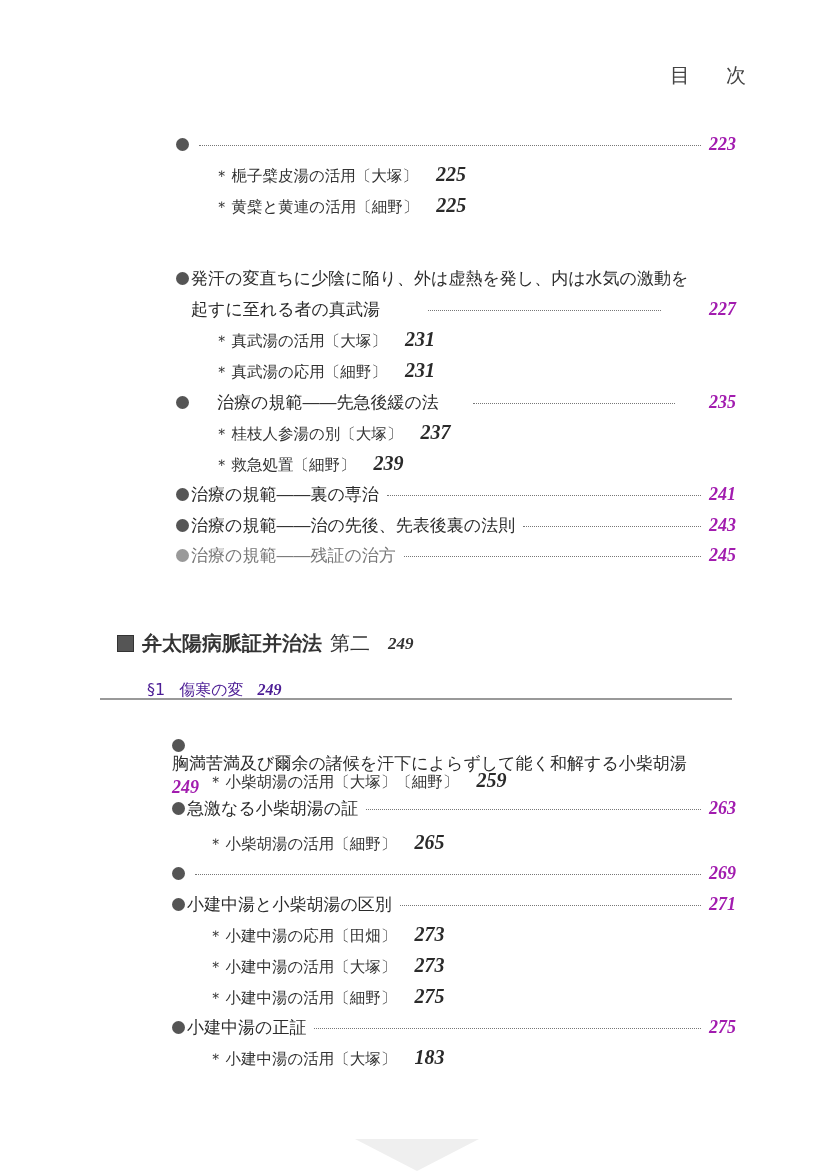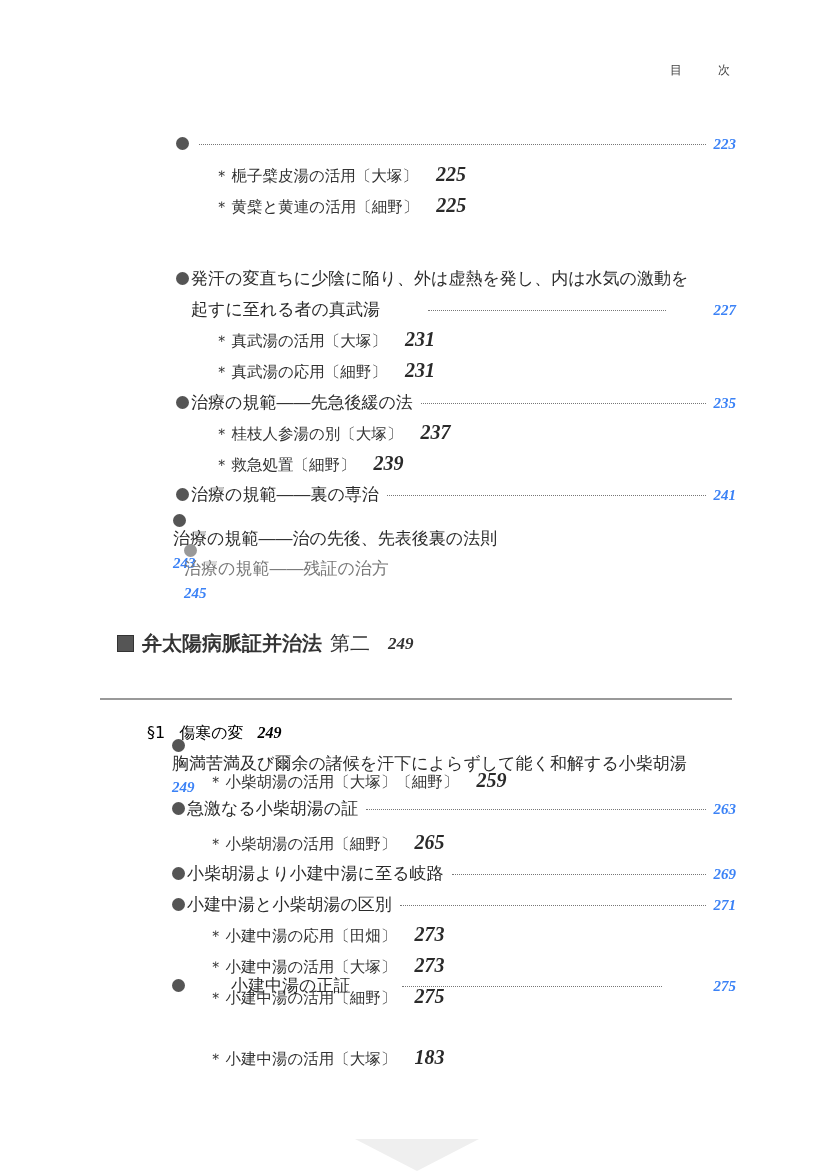"目 次" .running-head { font-size: 12px -> 20px }
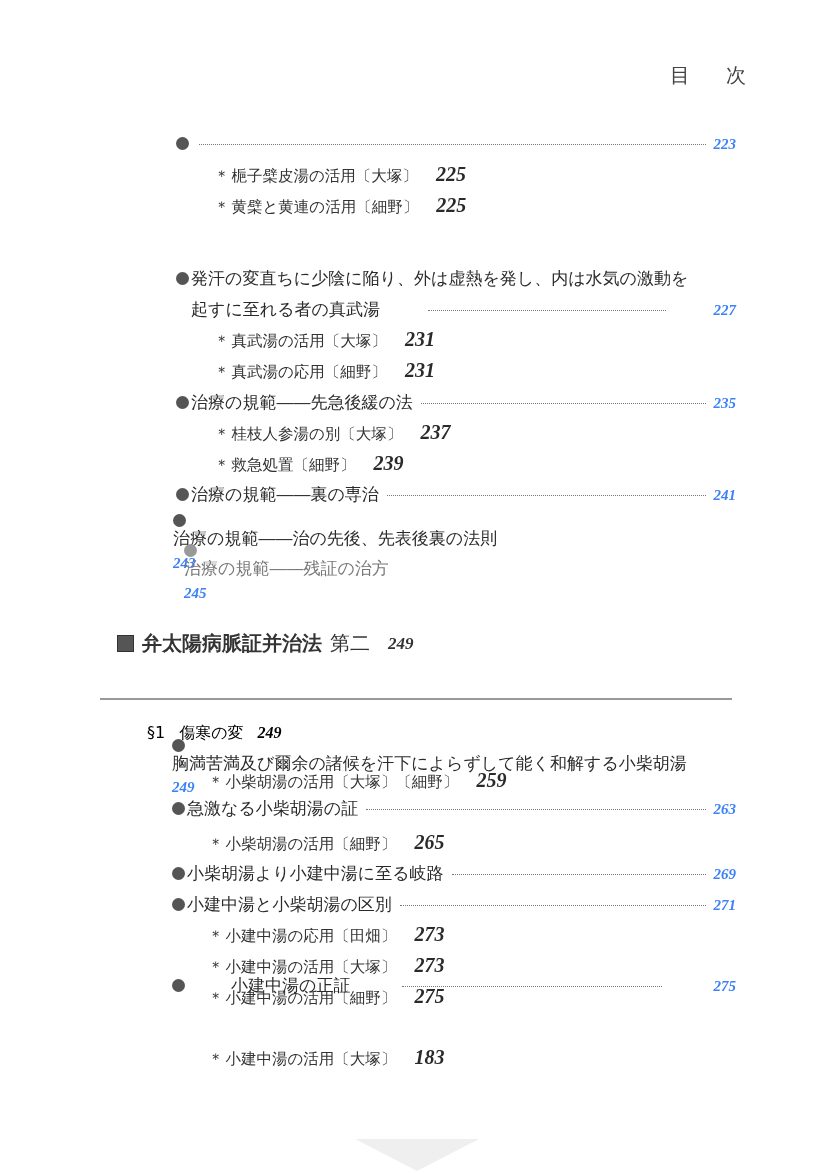"223" .entry .page { color: #3b82f6 -> #a21caf; font-size: 15px -> 18px }
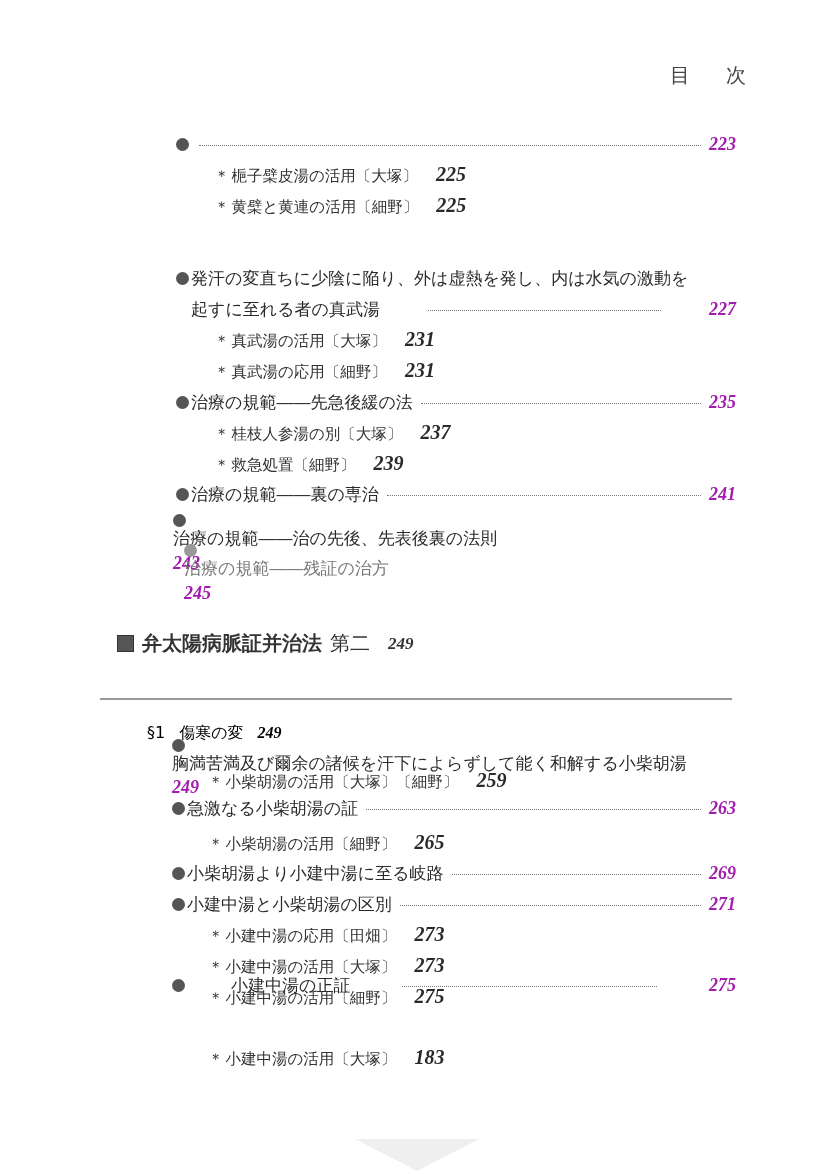"治療の規範――先急後緩の法" div.entry { gap: none -> 26px }
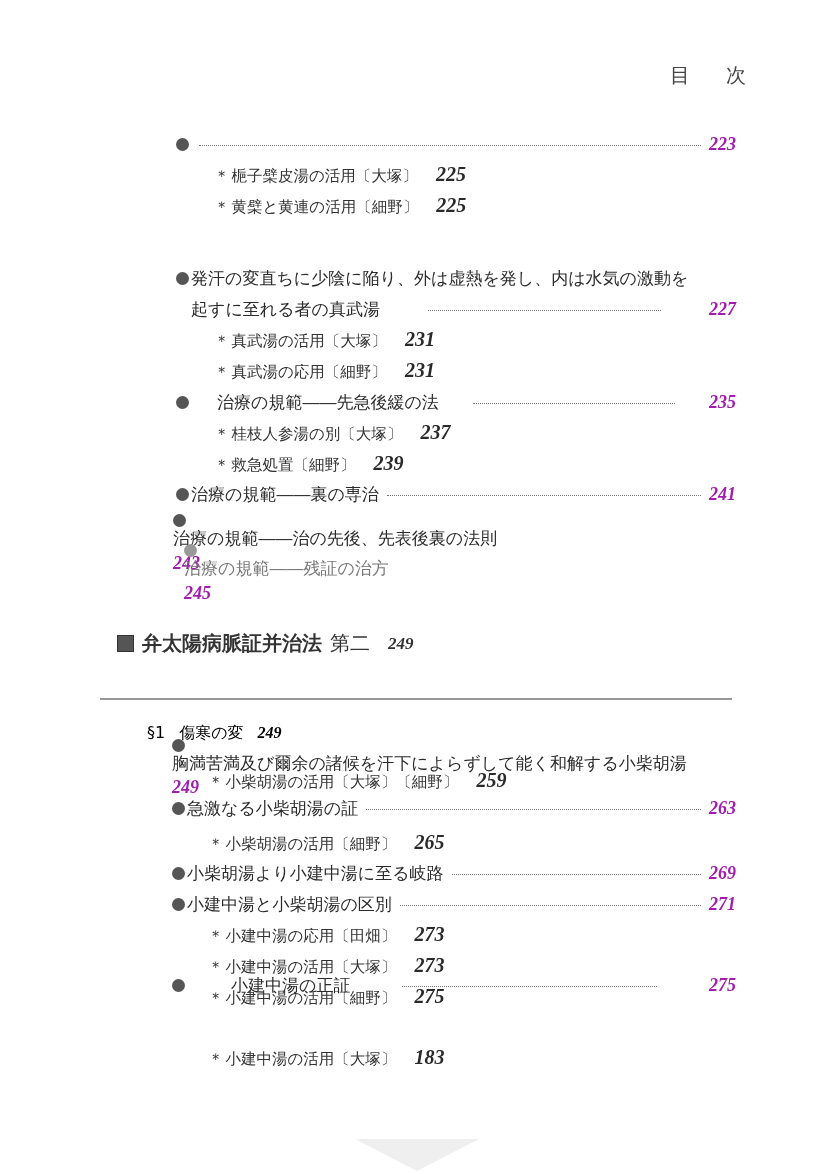"治療の規範――治の先後、先表後裏の法則" div.entry { flex-direction: column -> none; left: 165px -> 176px }
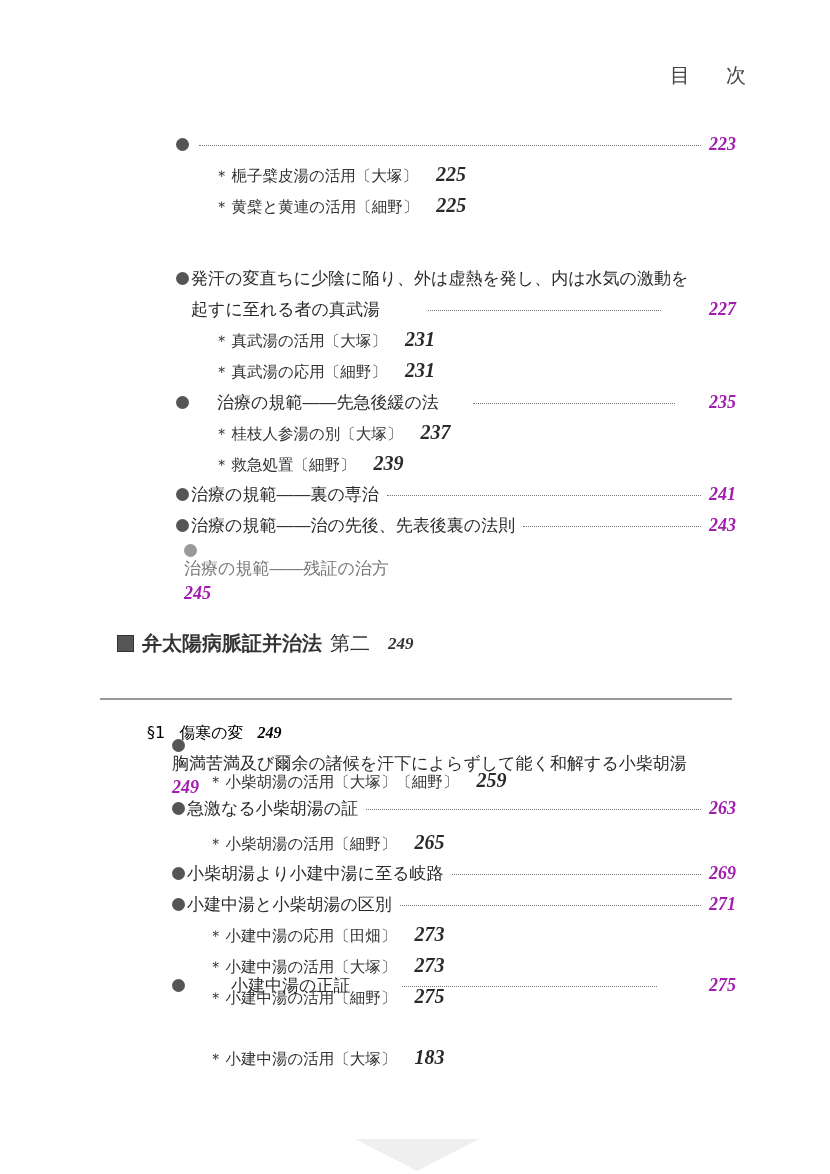"治療の規範――残証の治方" .entry.faded { flex-direction: column -> none }
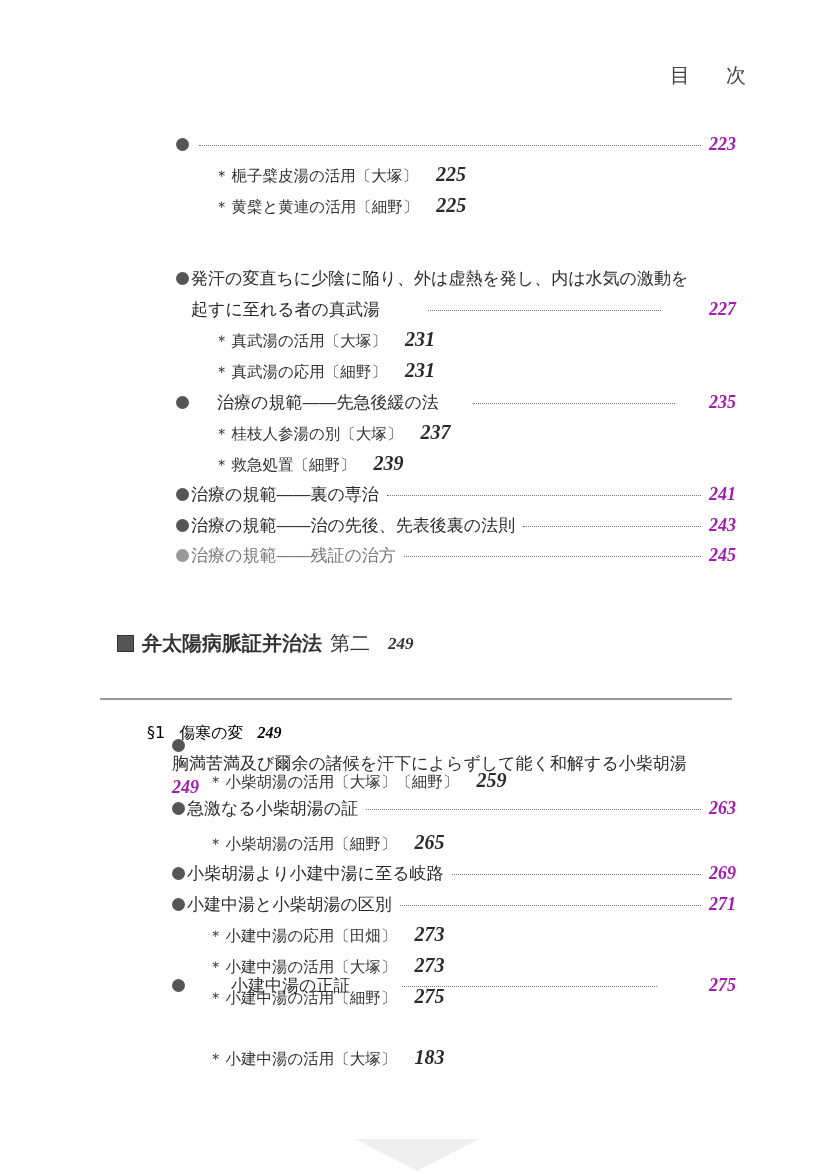"§1 傷寒の変 249" .section-heading { color: #000000 -> #4c1d95; top: 723px -> 680px }
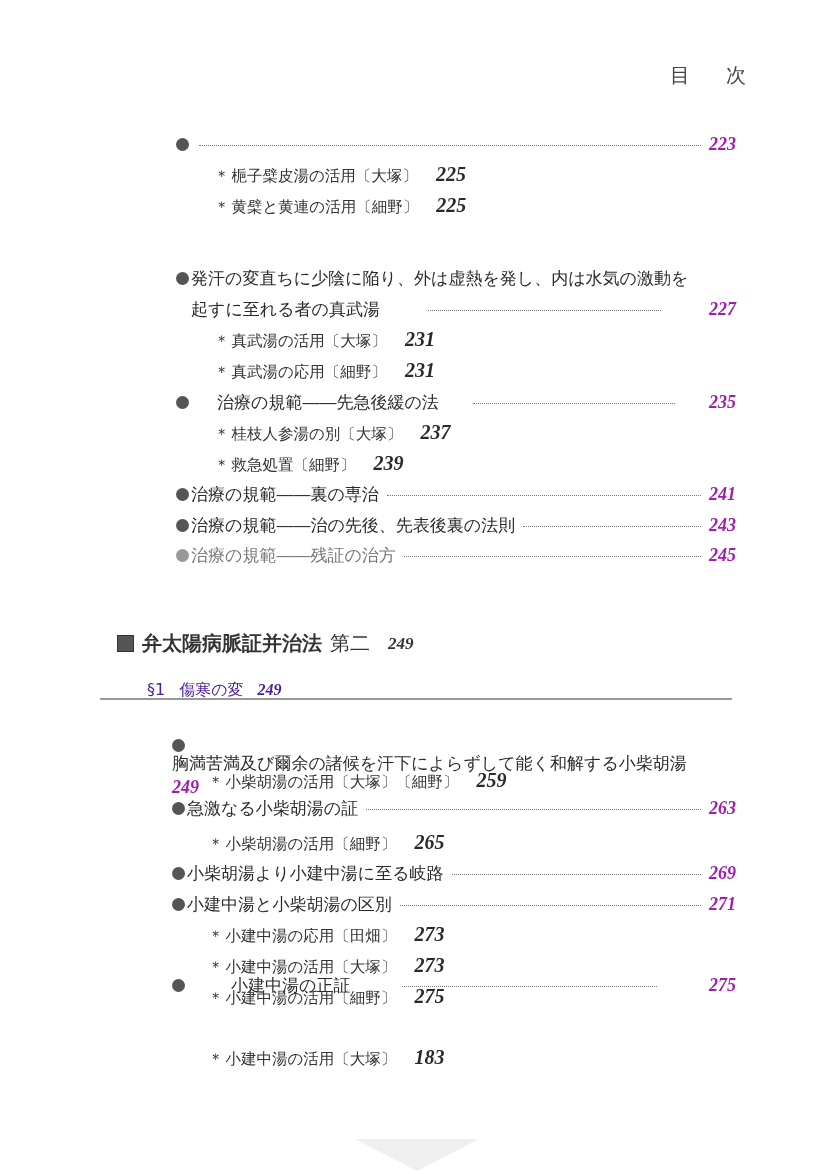"小柴胡湯より小建中湯に至る岐路" span { html: <span>小柴胡湯より小建中湯に至る岐路</span> -> none }
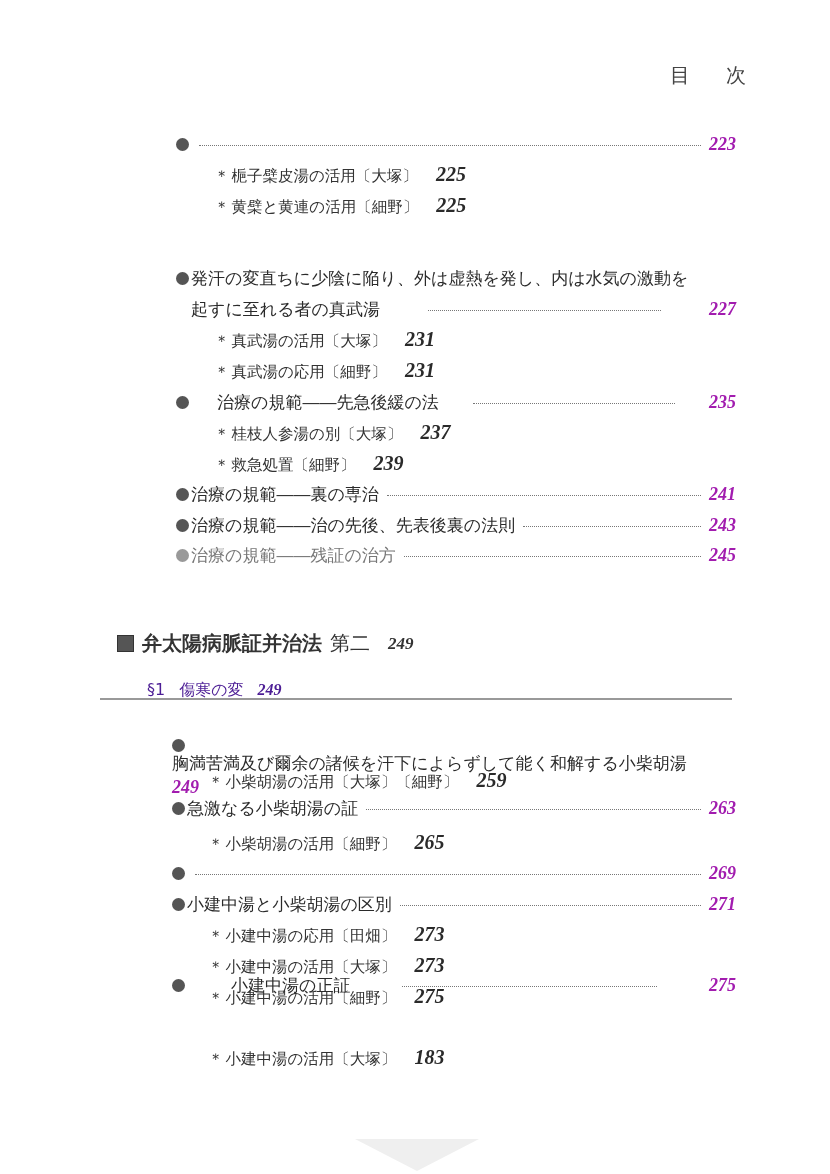"小建中湯の正証" div.entry { gap: 44px -> none; top: 973px -> 1015px }
